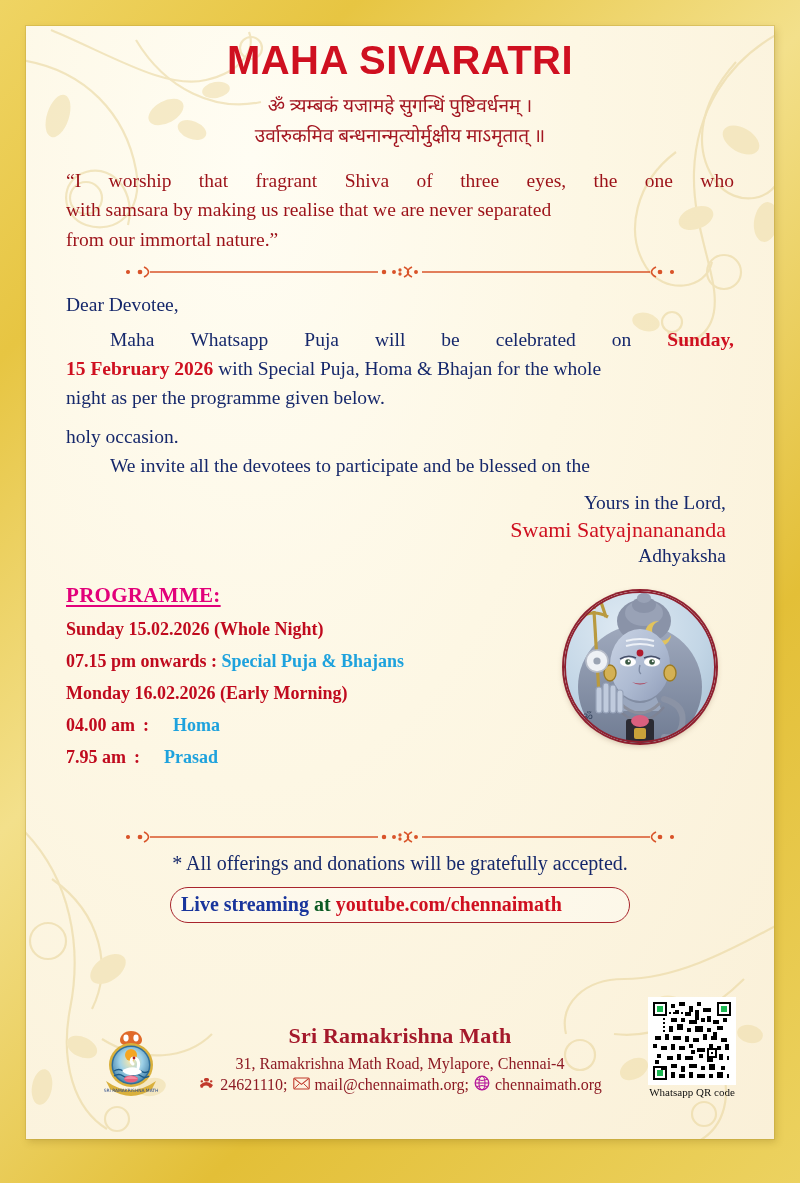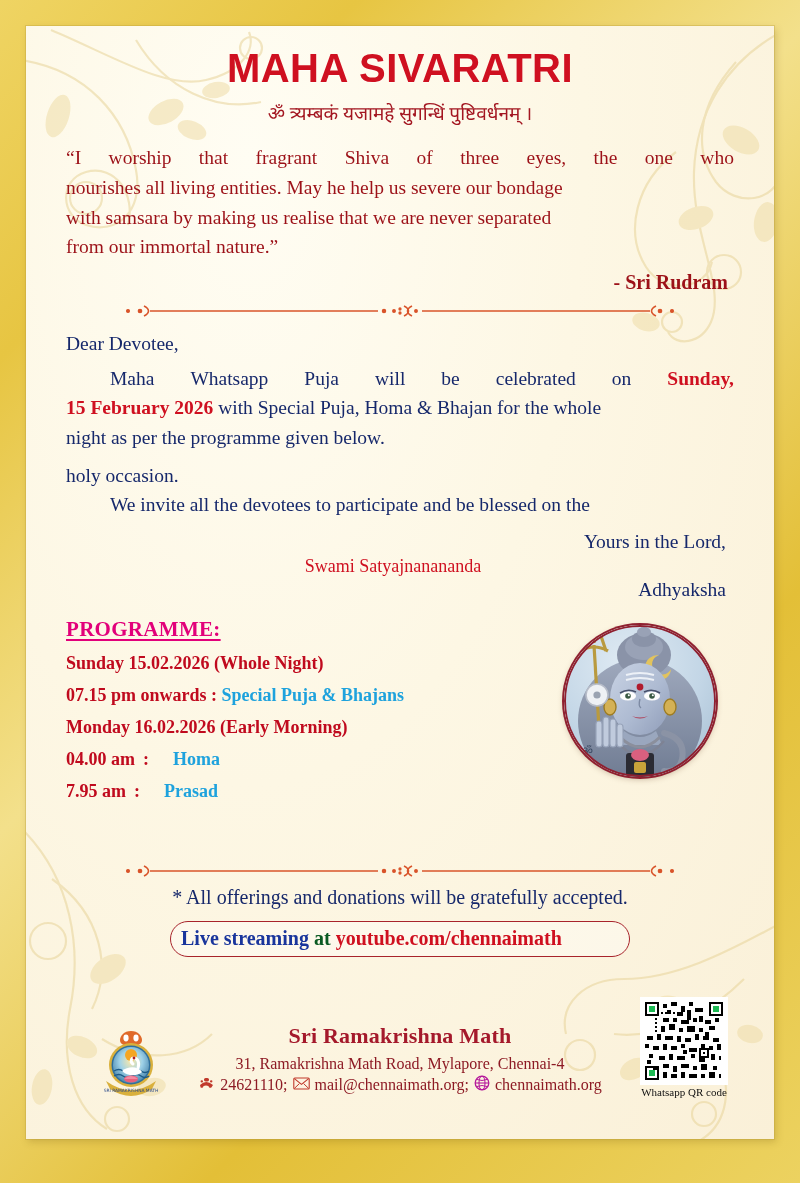"MAHA SIVARATRI" .title { padding-top: 21px -> 13px }
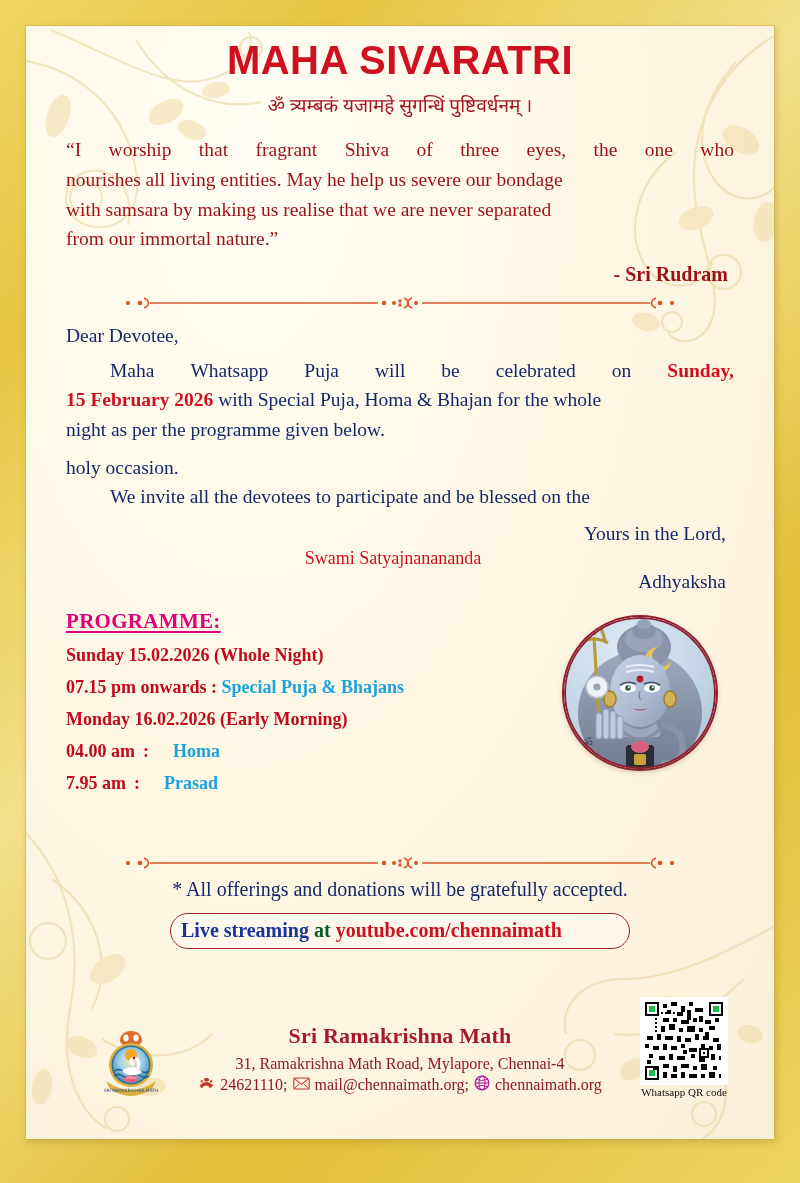"उर्वारुकमिव बन्धनान्मृत्योर्मुक्षीय" div { html: none -> <div>उर्वारुकमिव बन्धनान्मृत्योर्मुक्षीय माऽमृतात् ॥</div> }
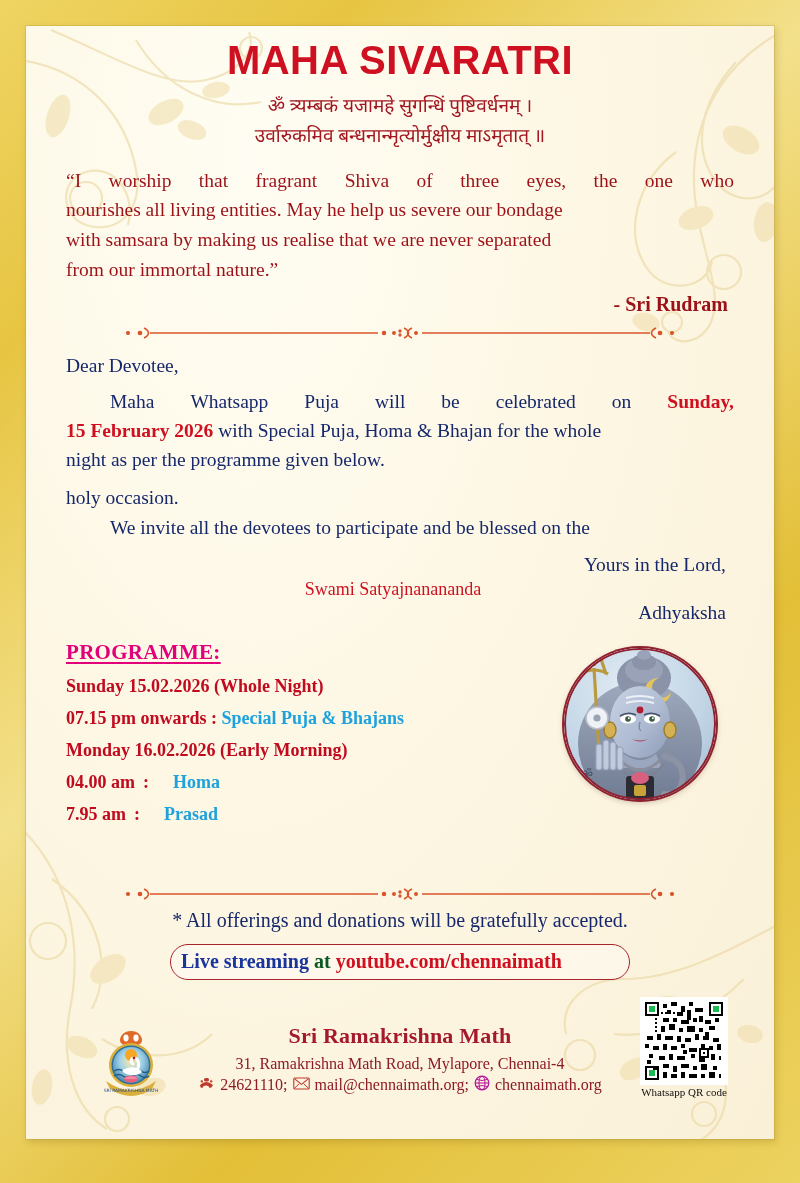"nourishes all living entities. May" span.l { html: <span>nourishes all living entities. May he help us severe our bondage</span> -> none }
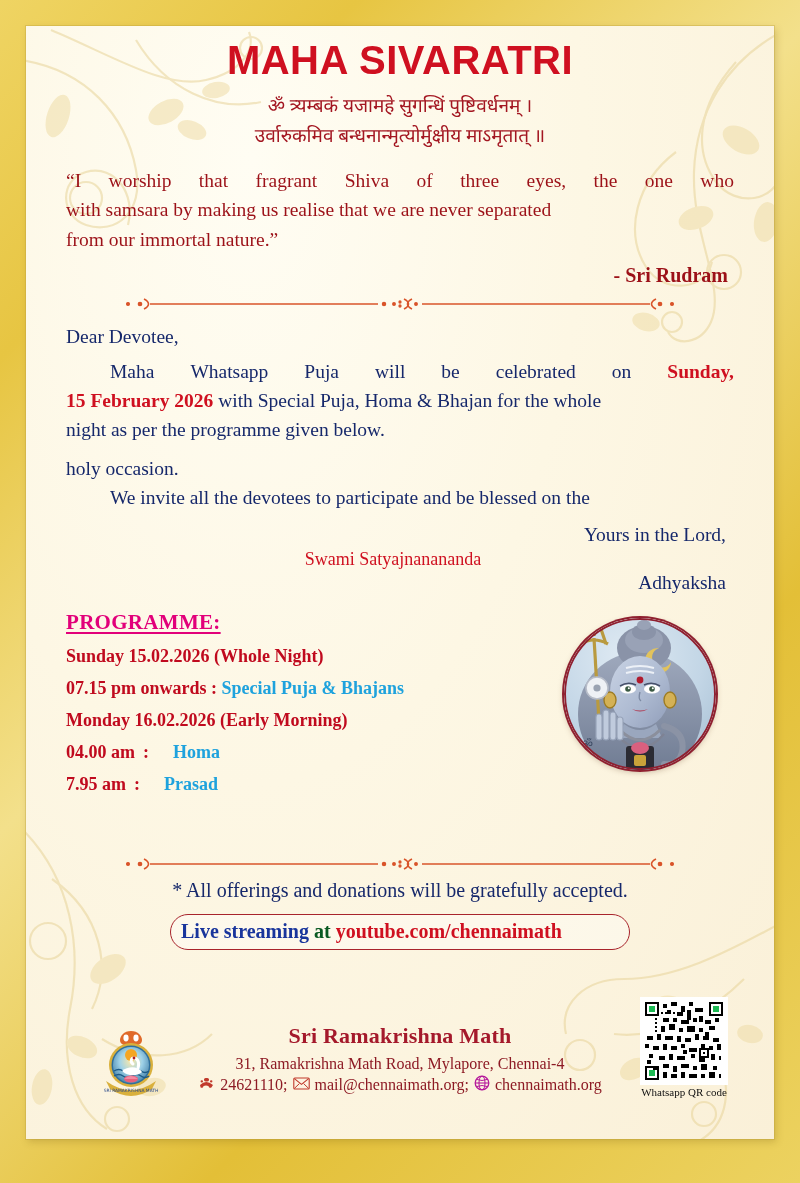"- Sri Rudram" div.attrib { html: <div>- Sri Rudram</div> -> none }
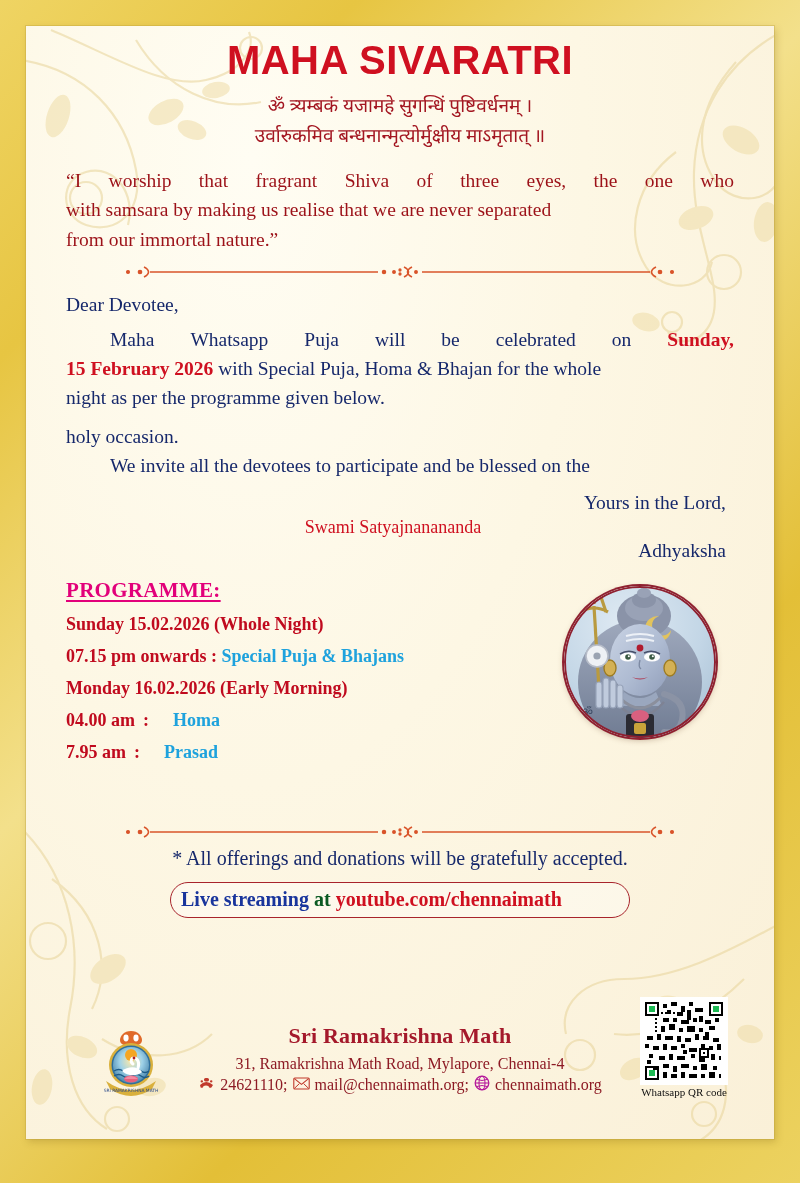"Swami Satyajnanananda" .signoff .swami { font-size: 18px -> 22px; text-align: center -> none }
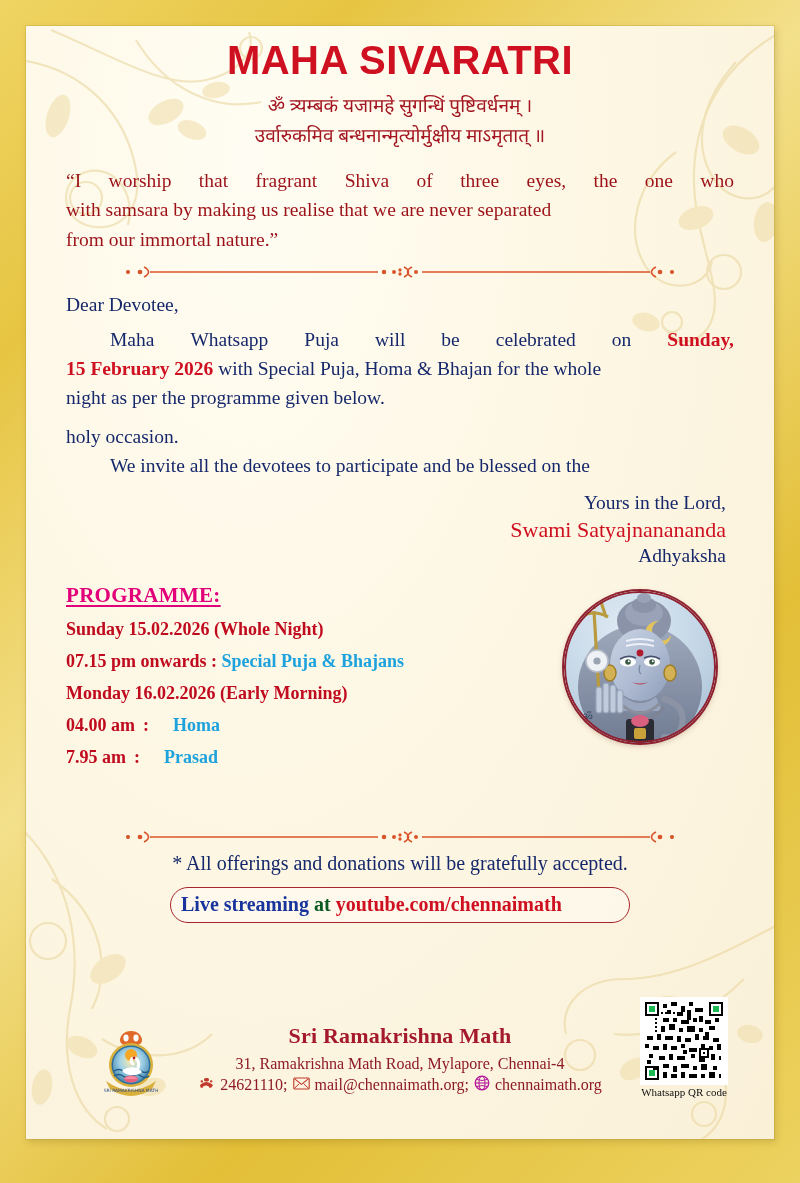"Whatsapp QR code" .qr { right: 8px -> 0 }
